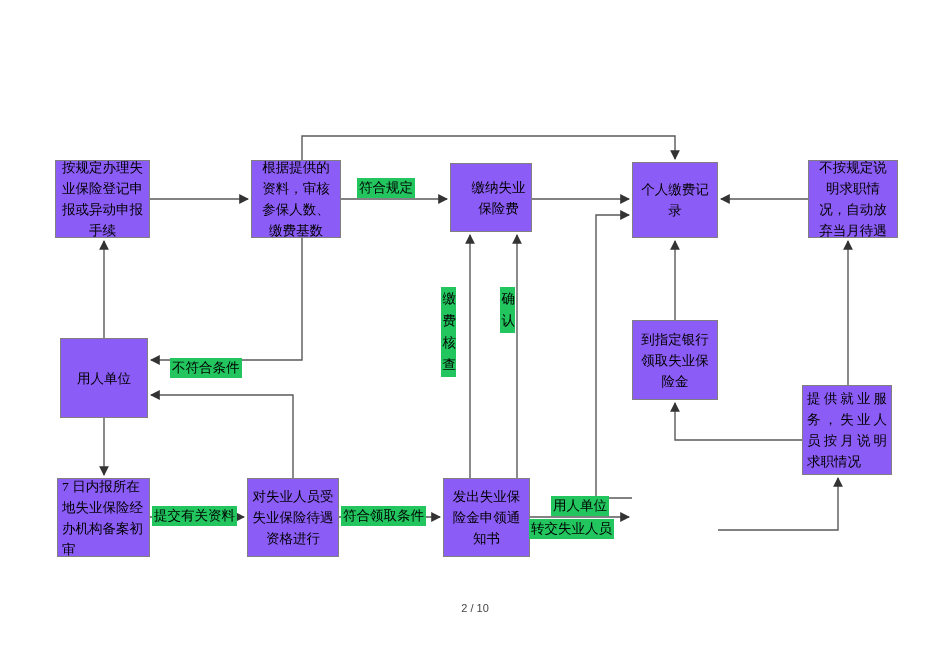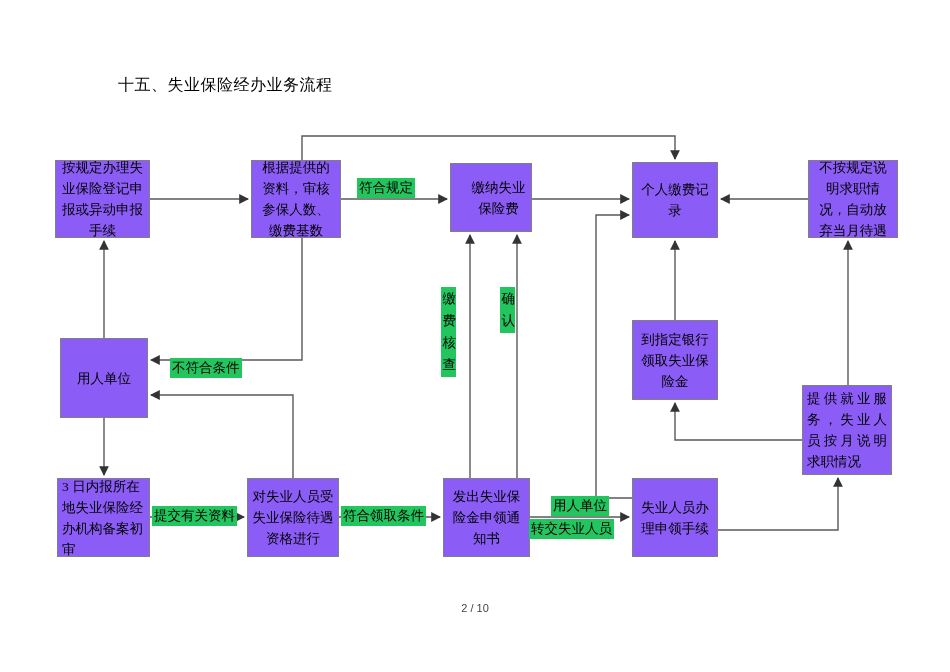"十五、失业保险经办业务流程" div { html: <div>十五、失业保险经办业务流程</div> -> none }
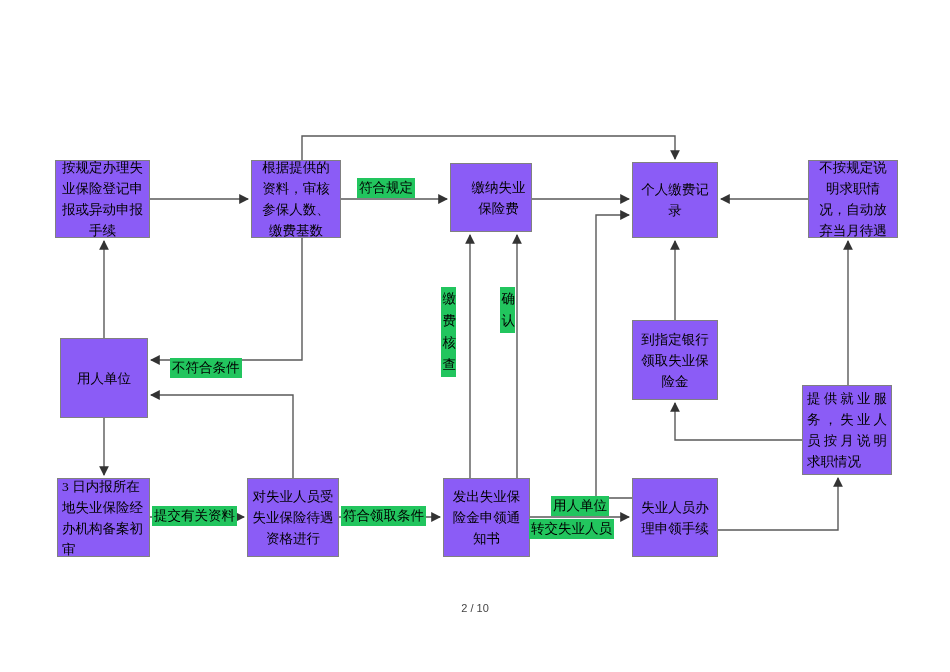"3 日内报所在地失业保险经办机构备案初审" span { text: 3 -> 7 }
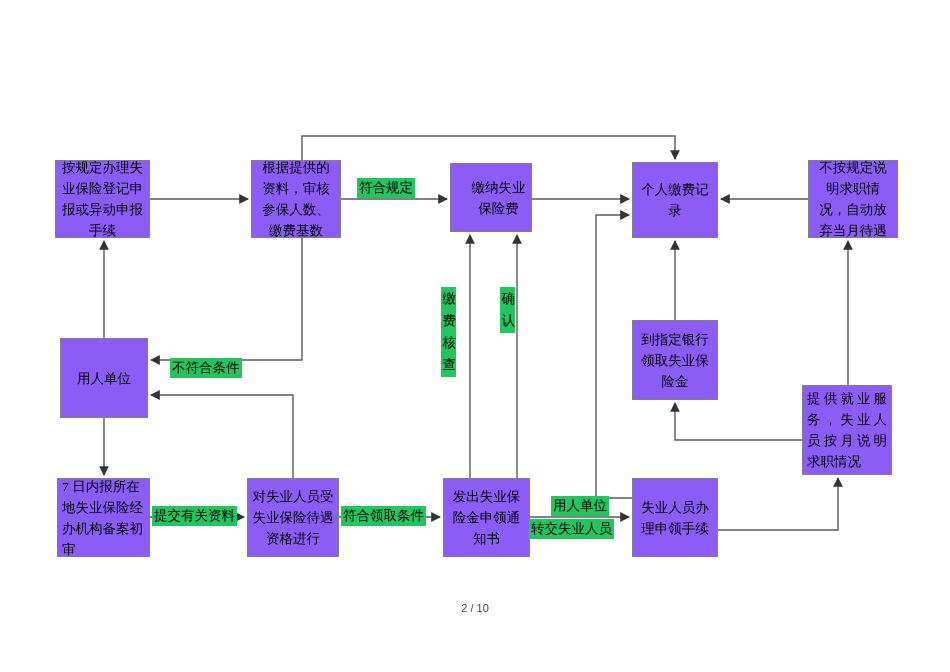"失业人员办理申领手续" div.node { html: <div> <span>失业人员办理申领手续</span> </div> -> none }
